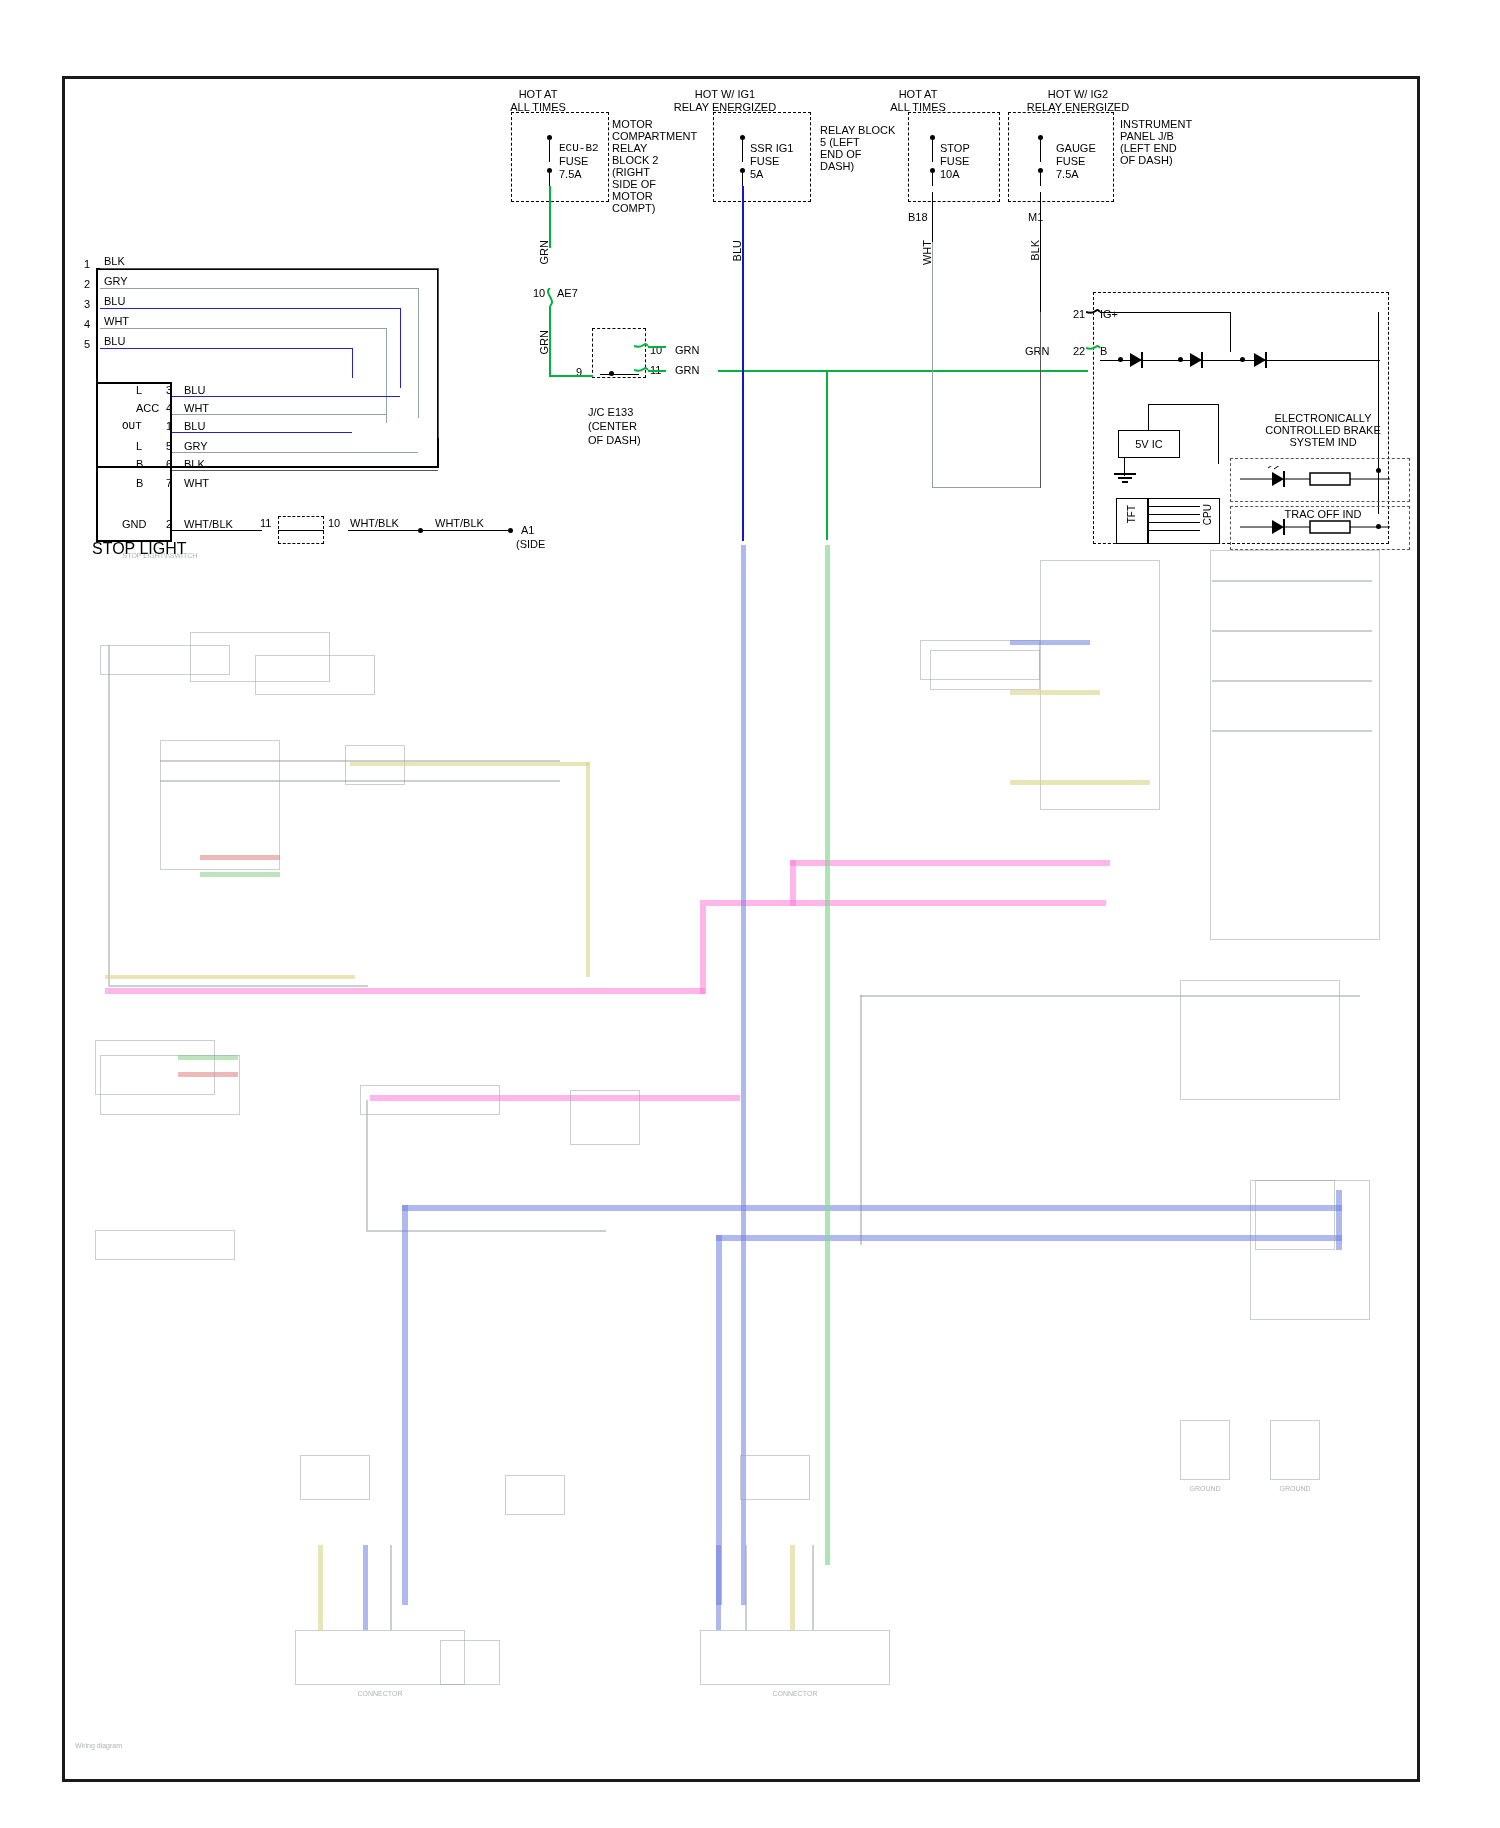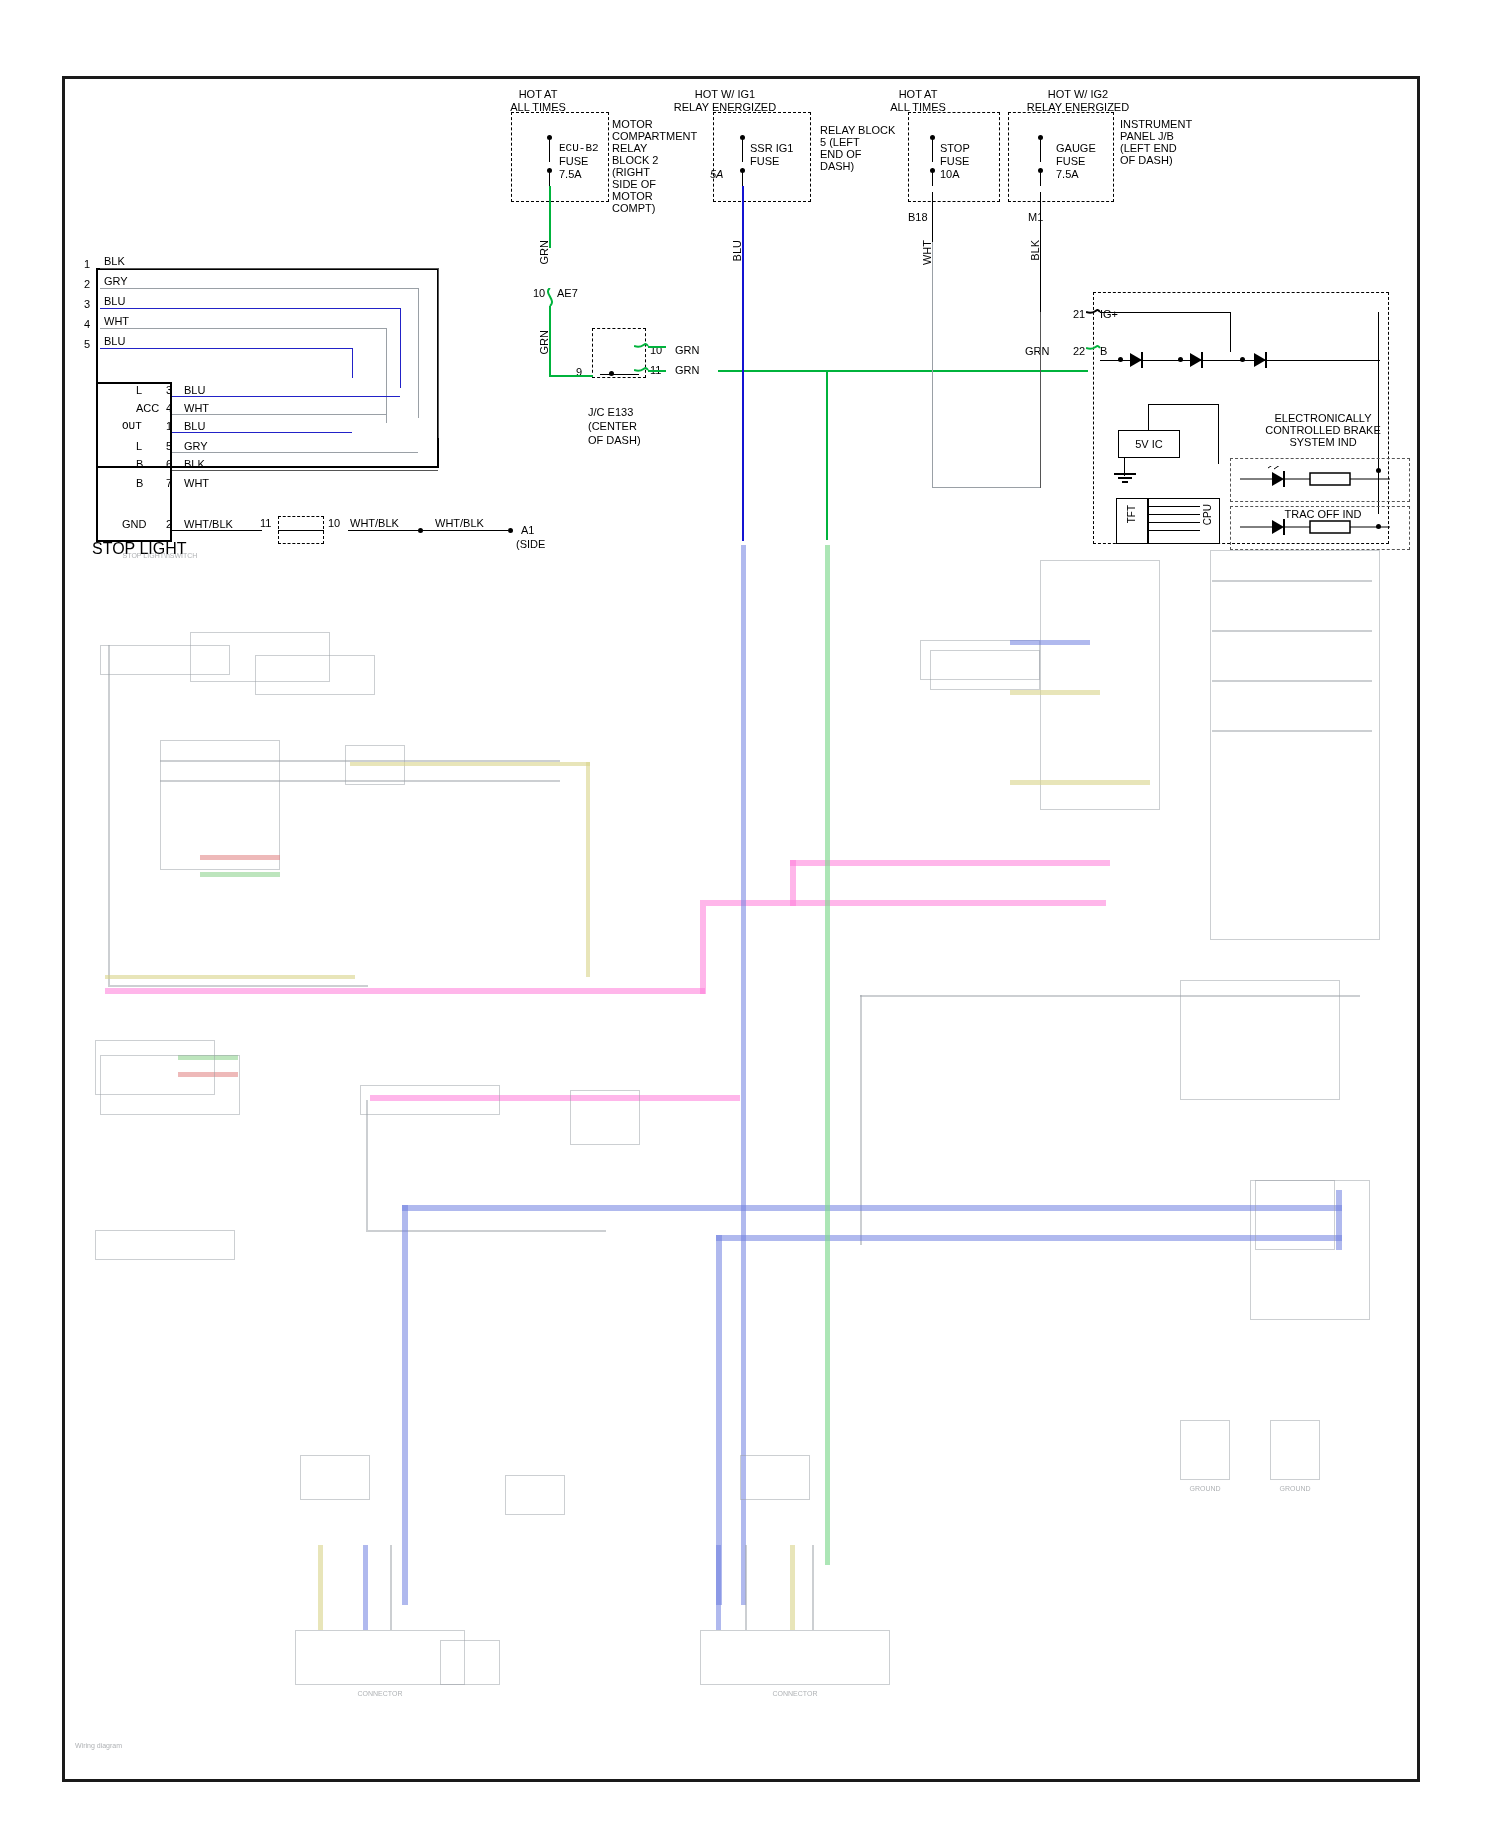"5A" div.txt { font-style: italic -> none; left: 710px -> 750px }
